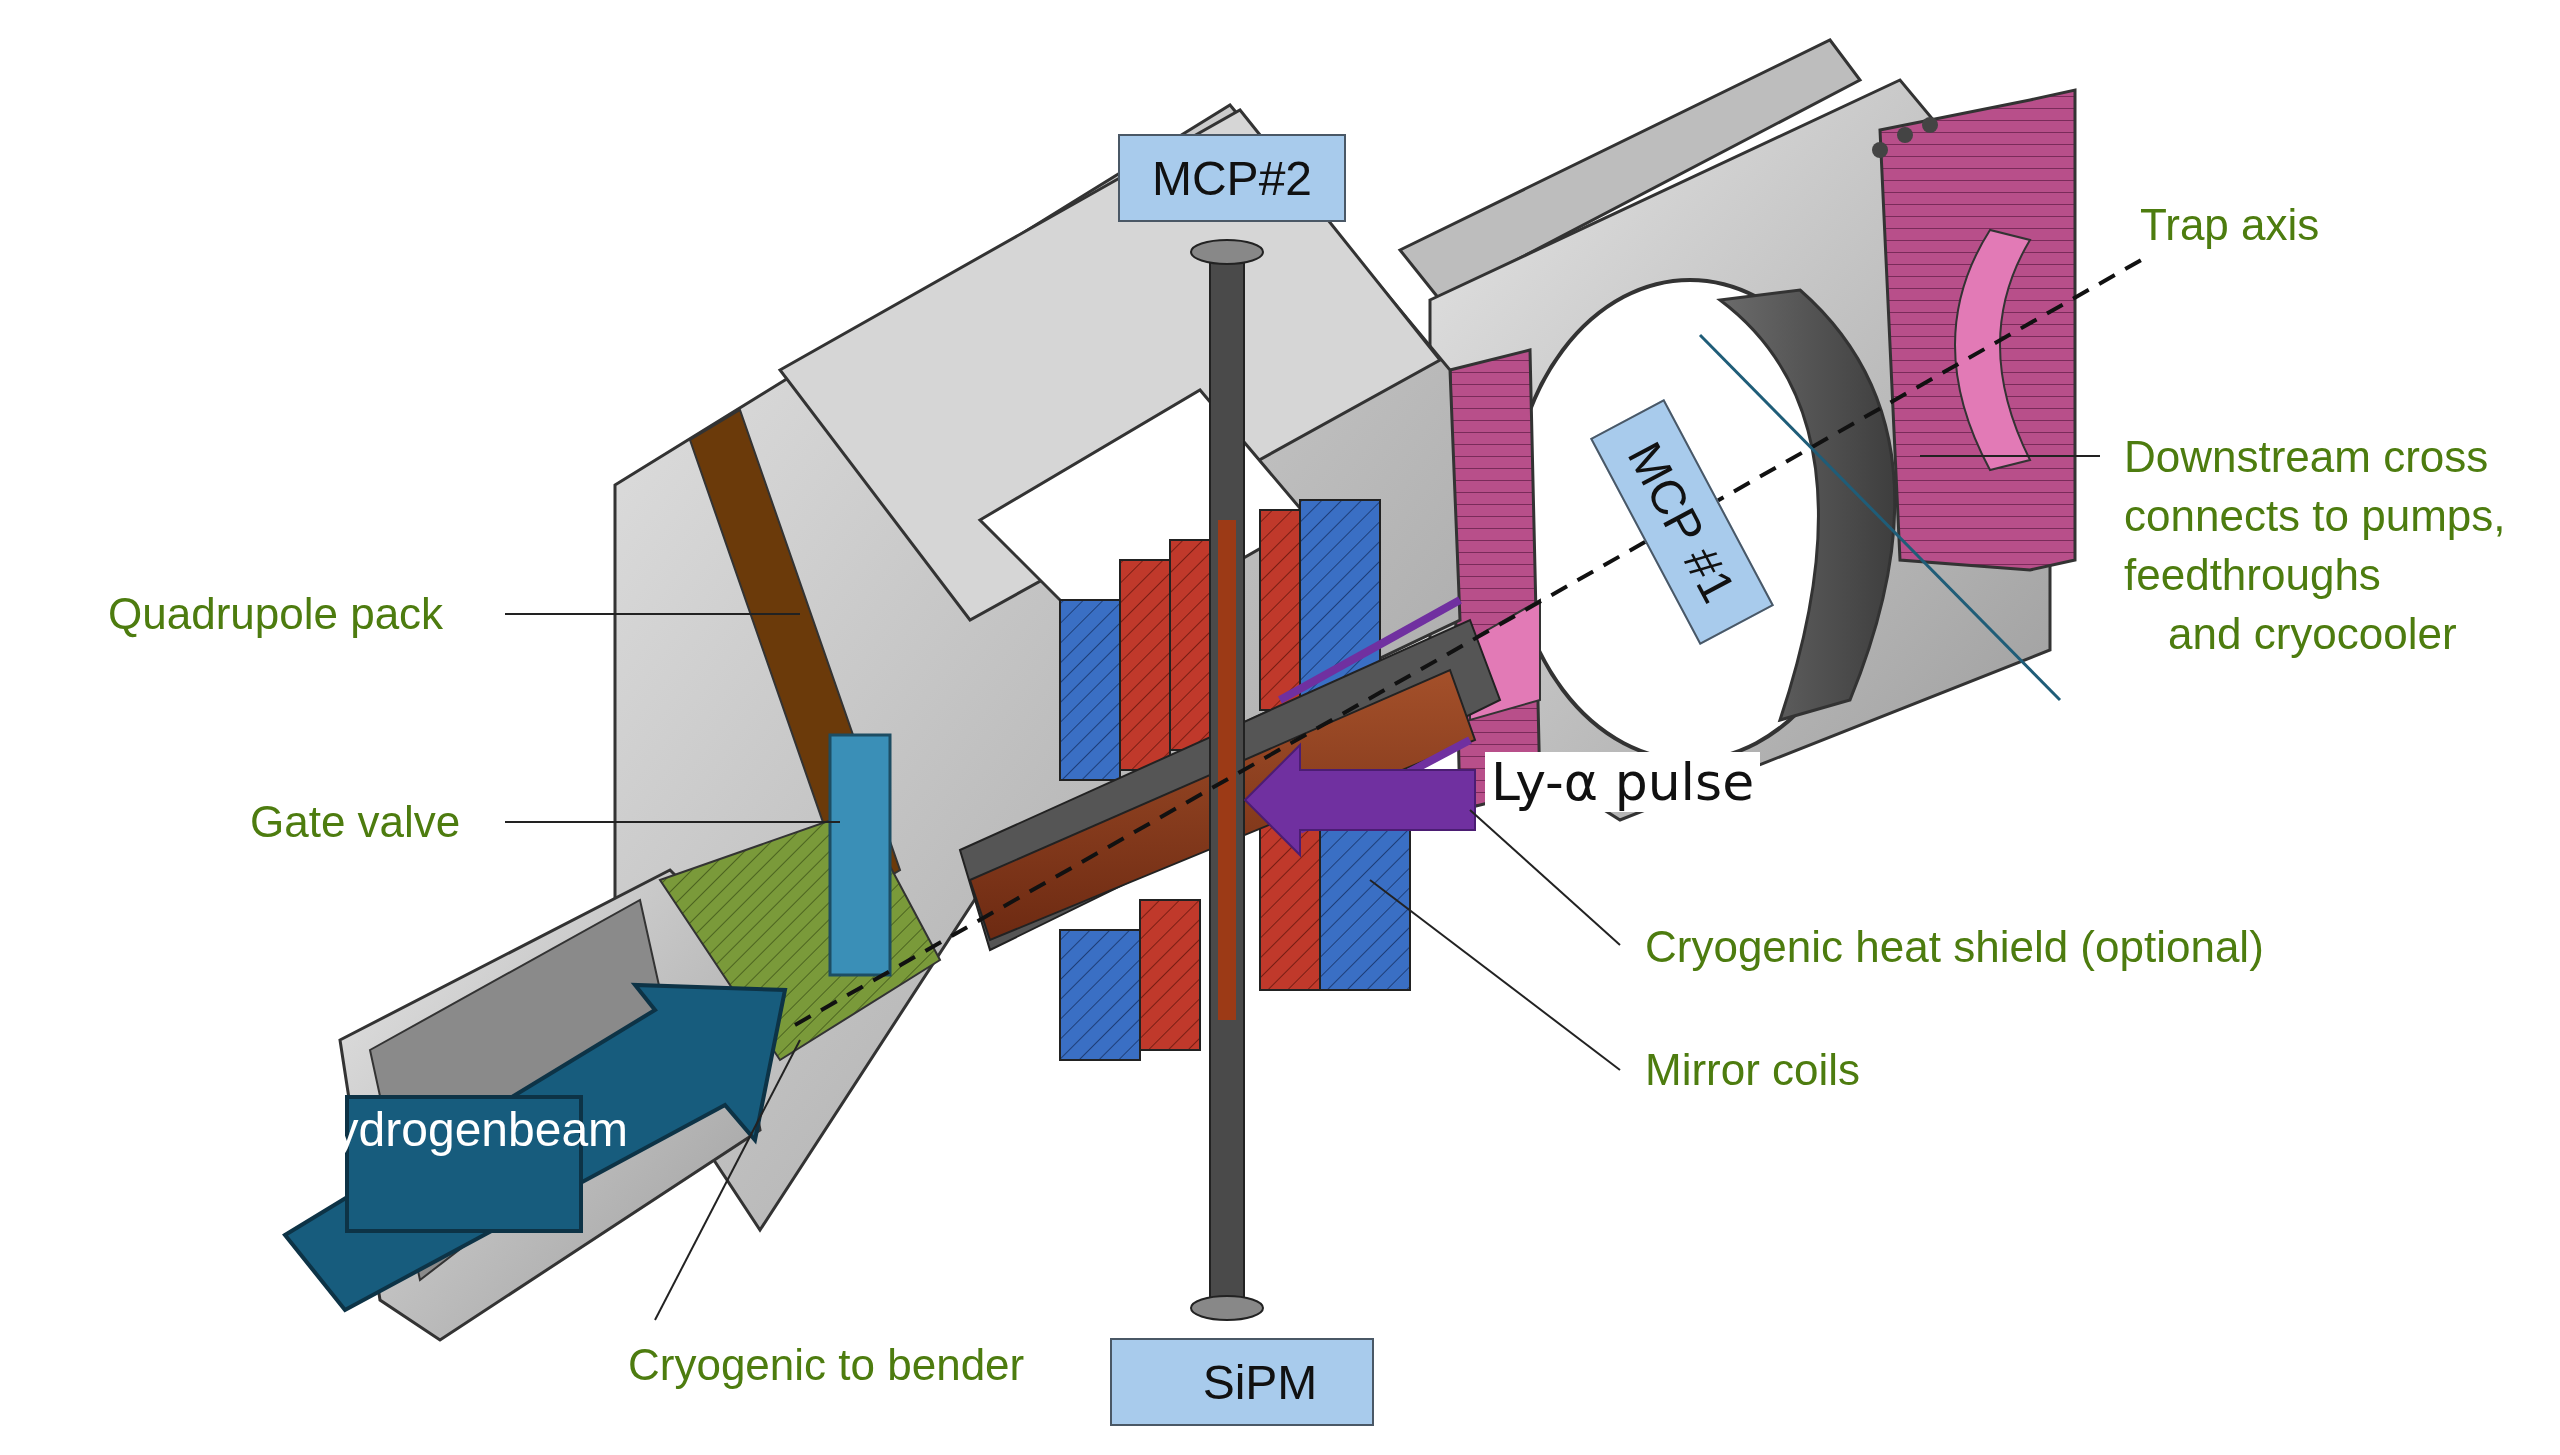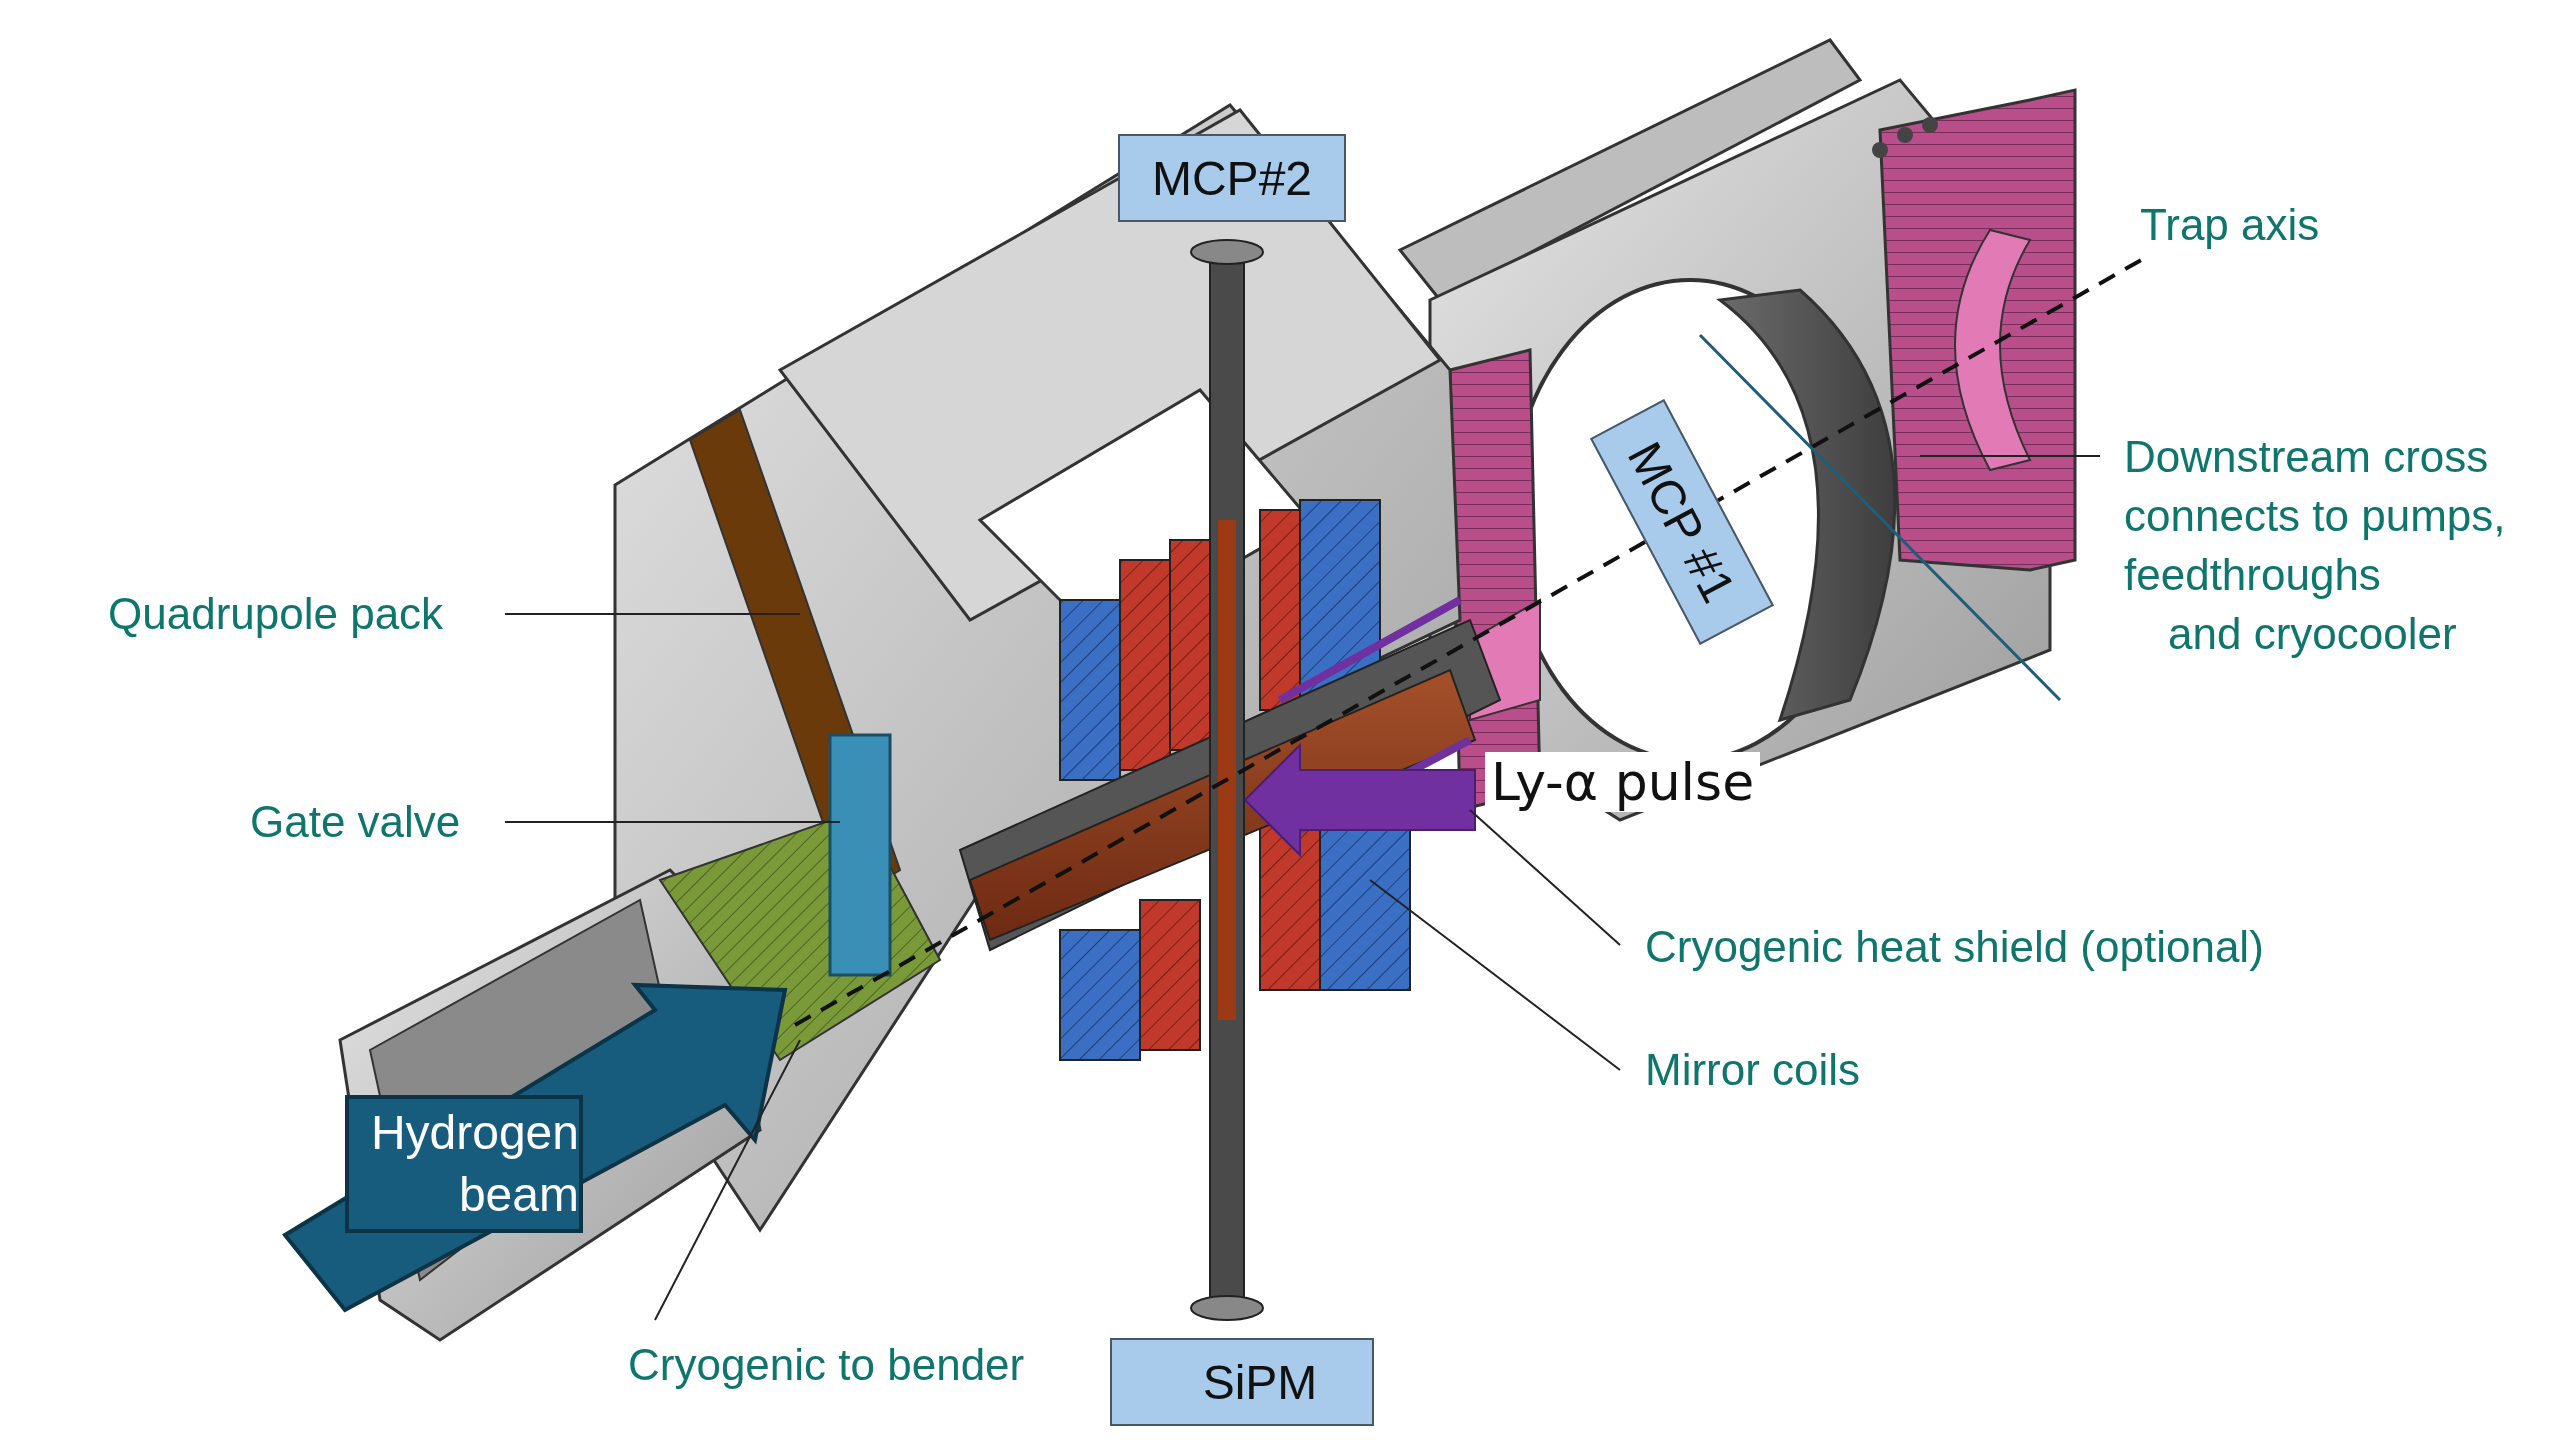"Trap axis" .lbl { color: #0f766e -> #4d7c0f }
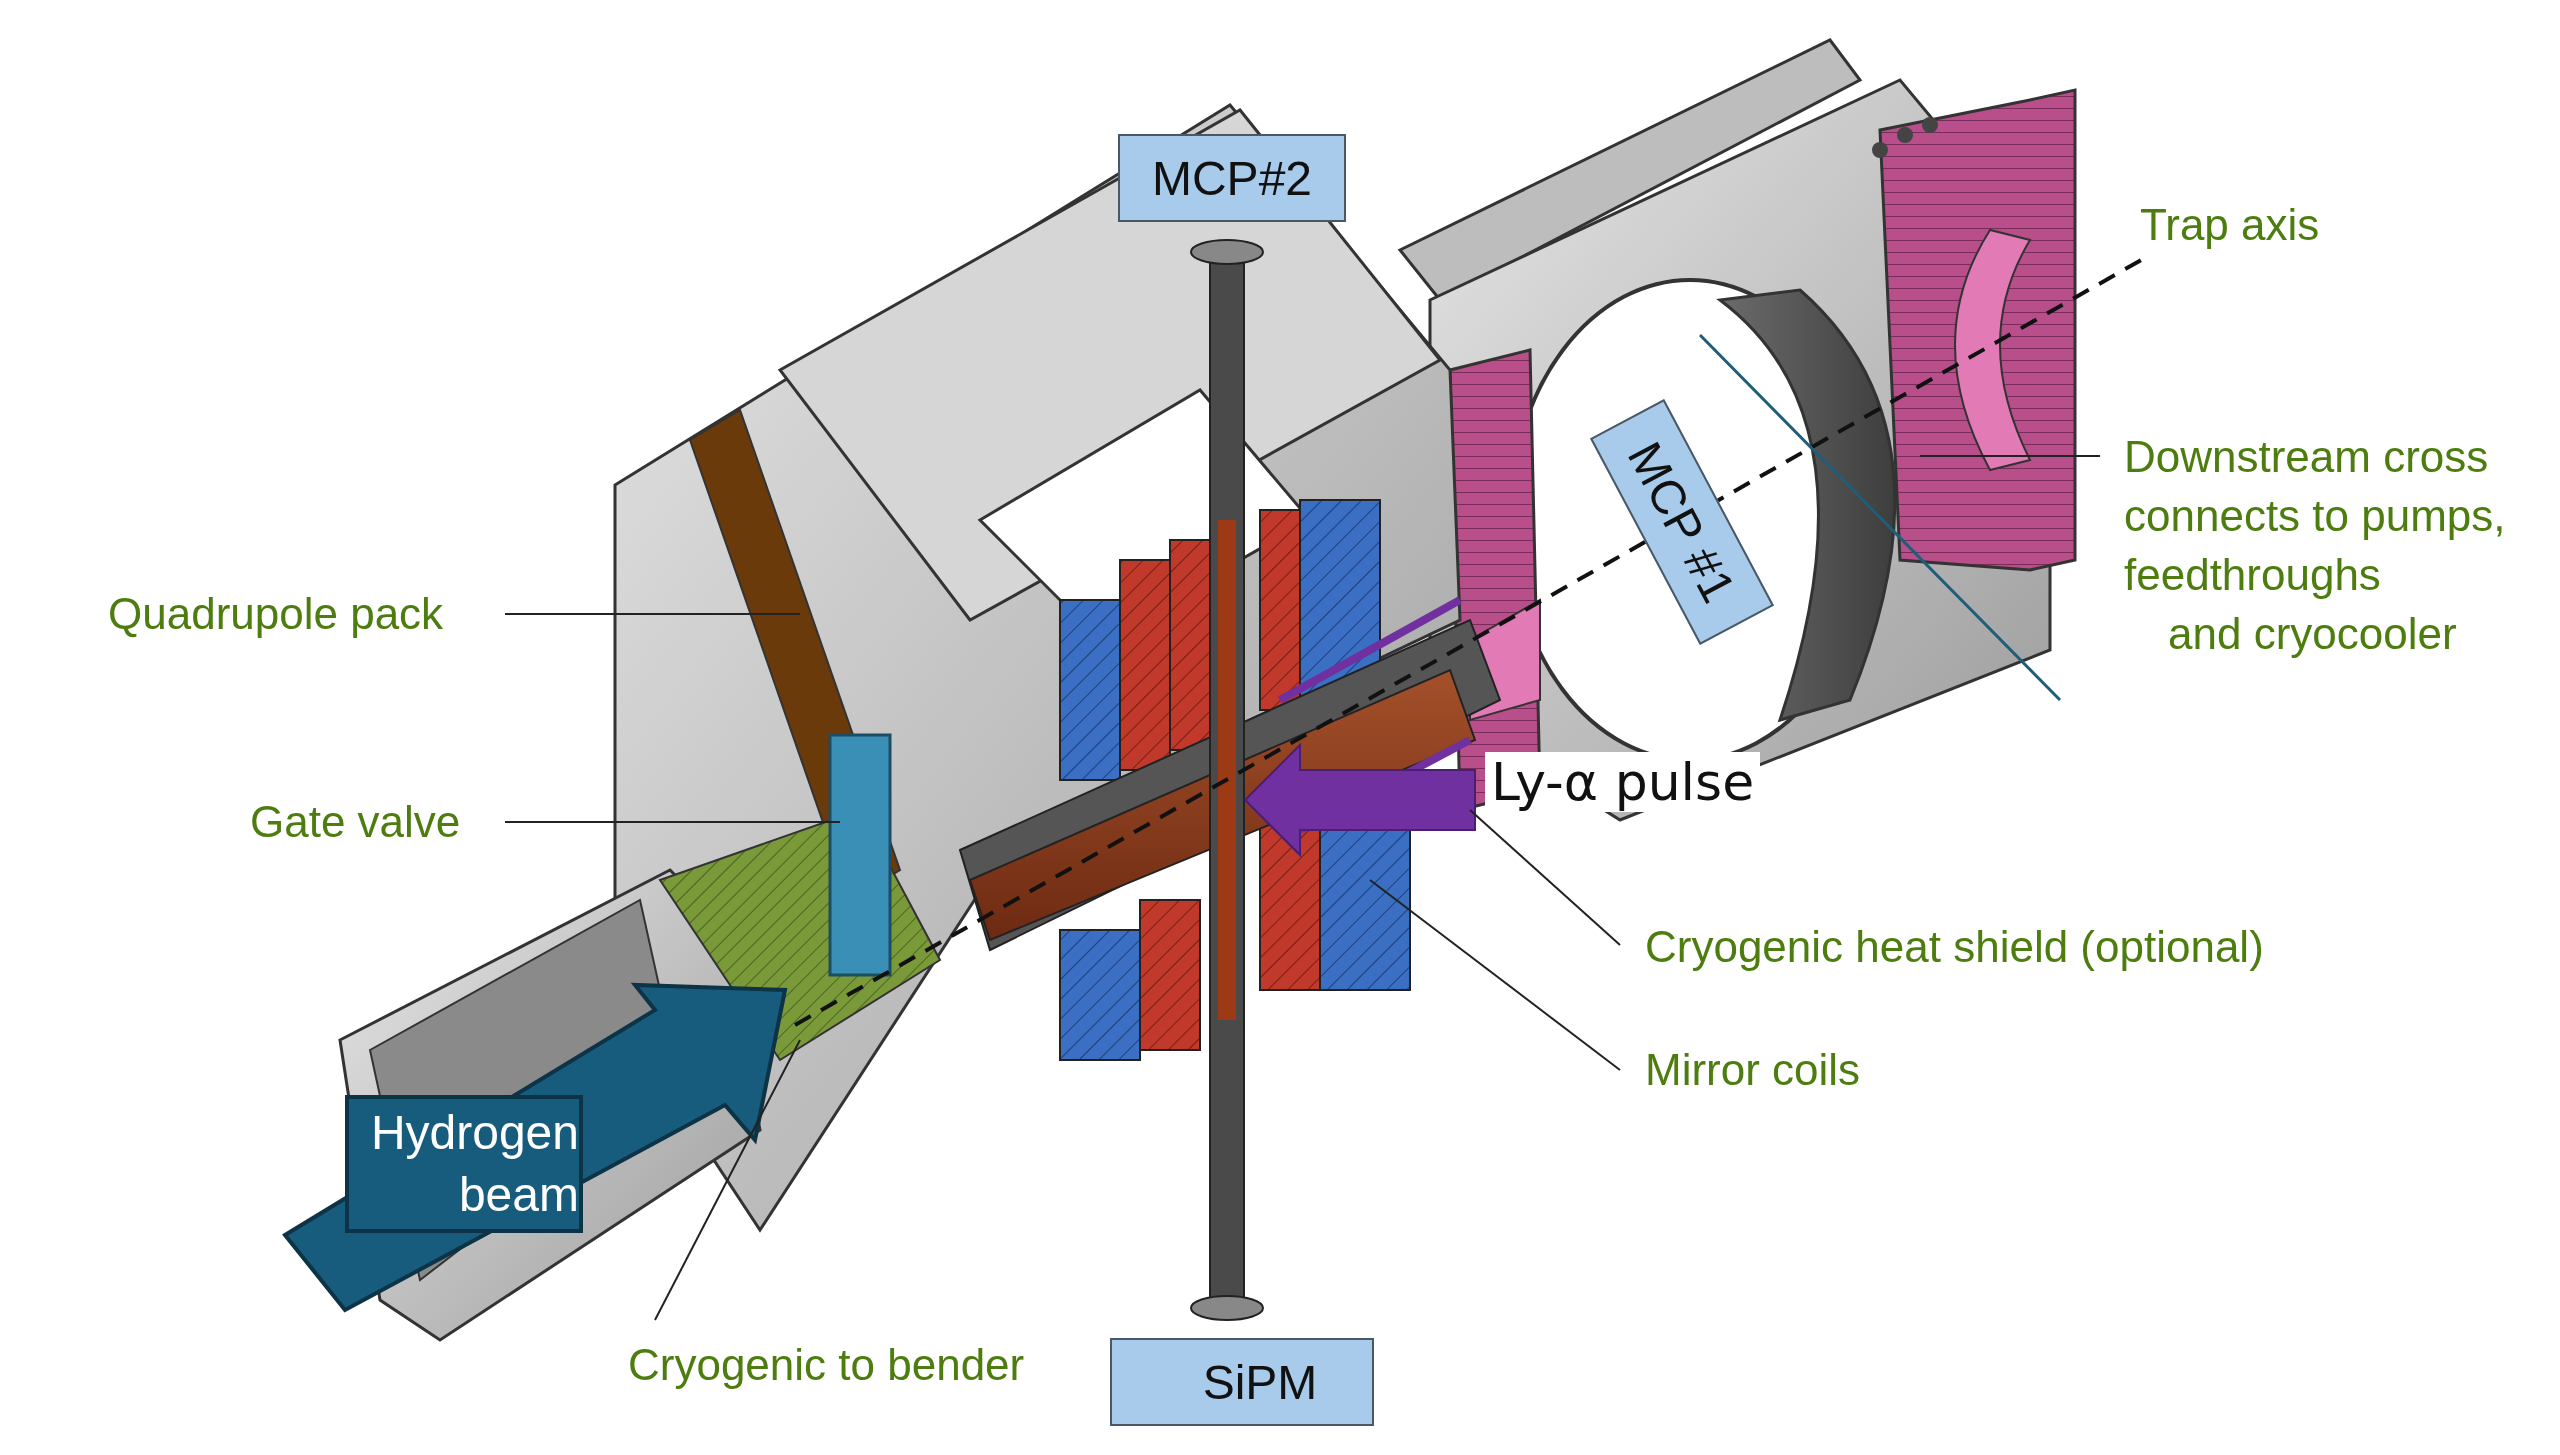"Hydrogen" .hbox { flex-direction: column -> row; text-align: right -> left }
